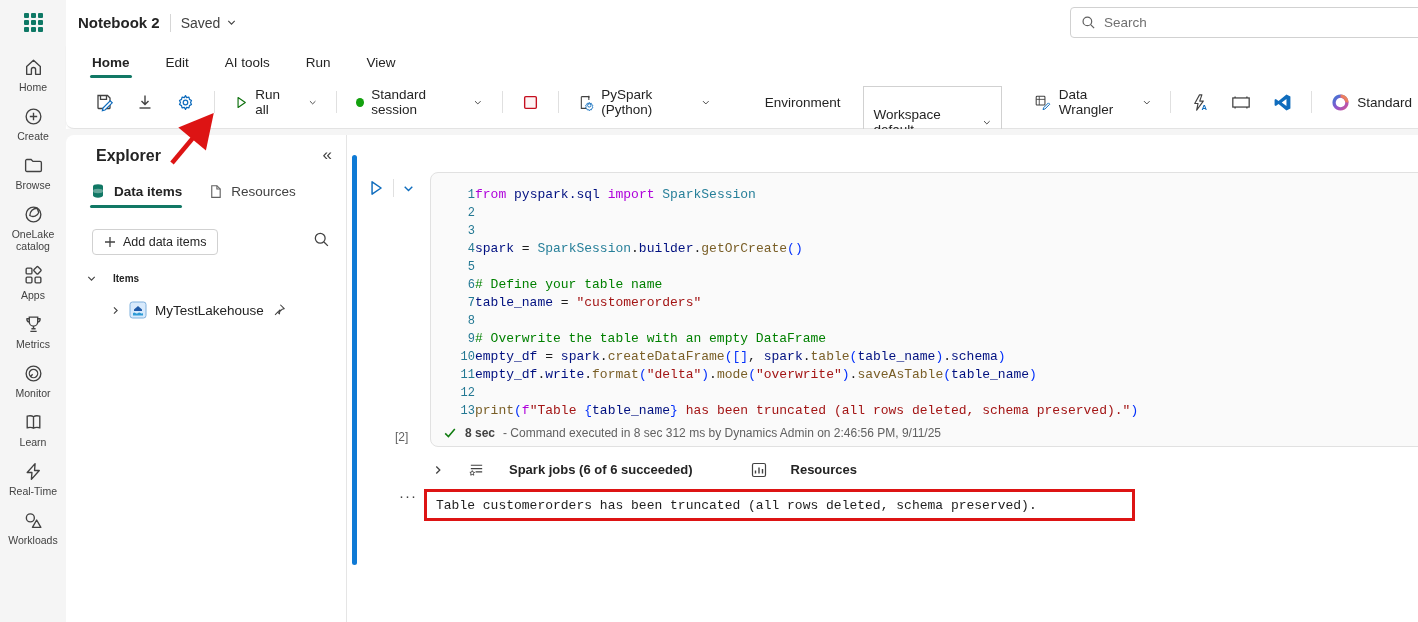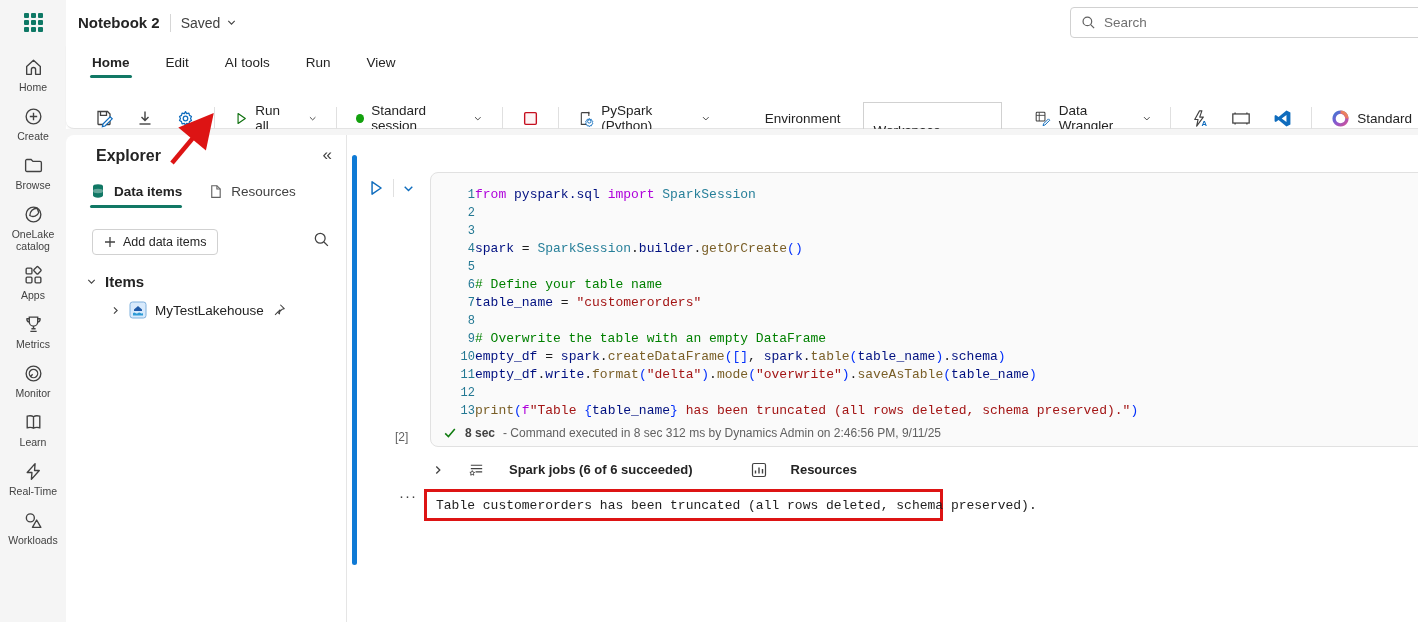"Run all" .tools { top: 52px -> 36px }
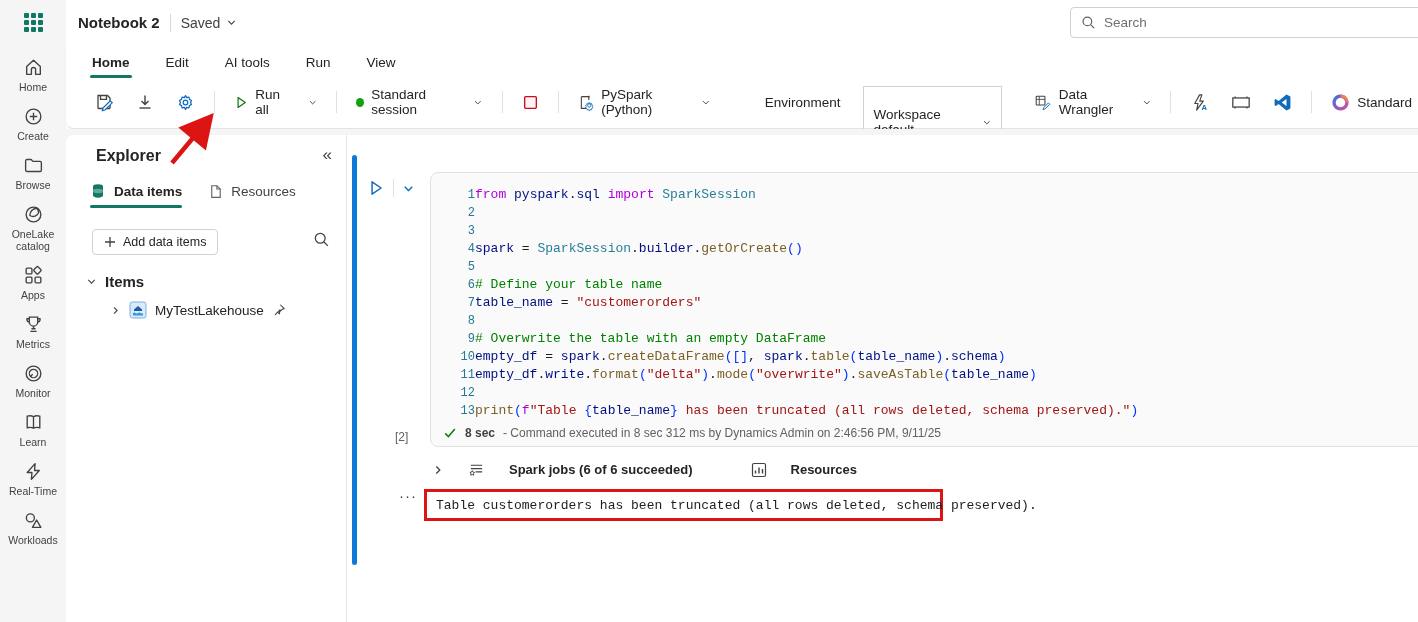"Items" .items-row { font-size: 15px -> 10px; gap: 8px -> 16px }
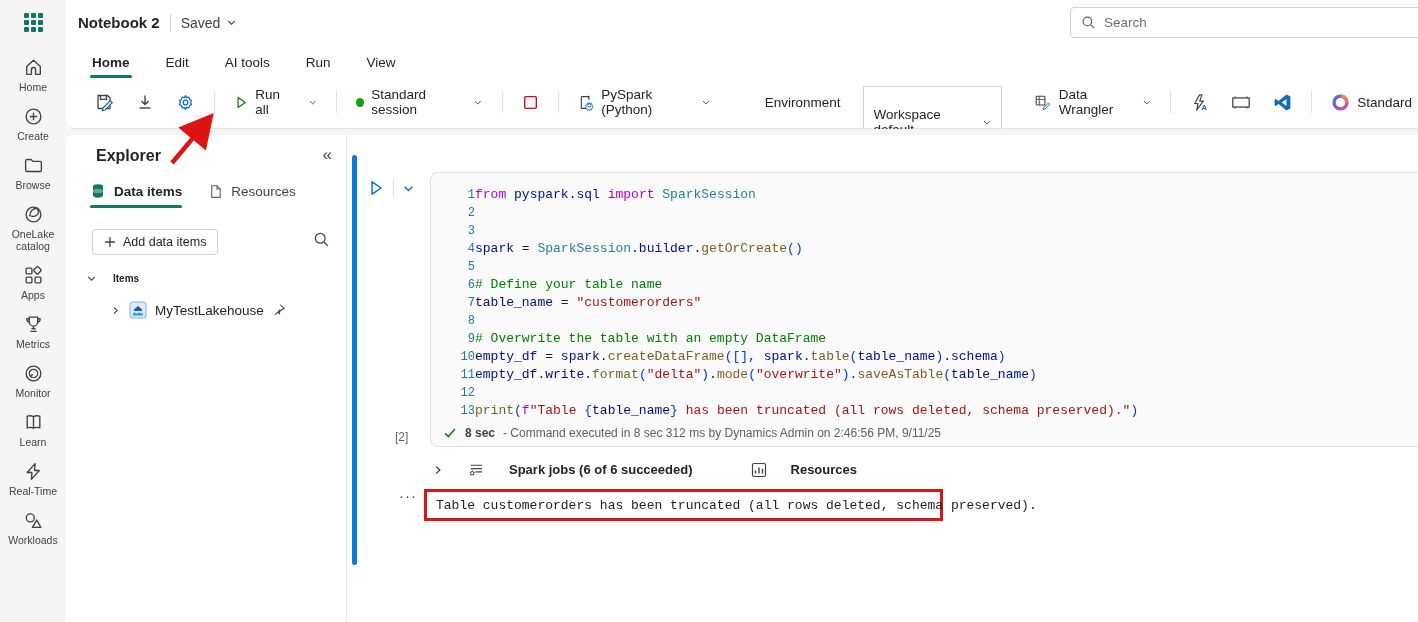"Table customerorders has been truncated" .out-box { width: 519px -> 711px }
